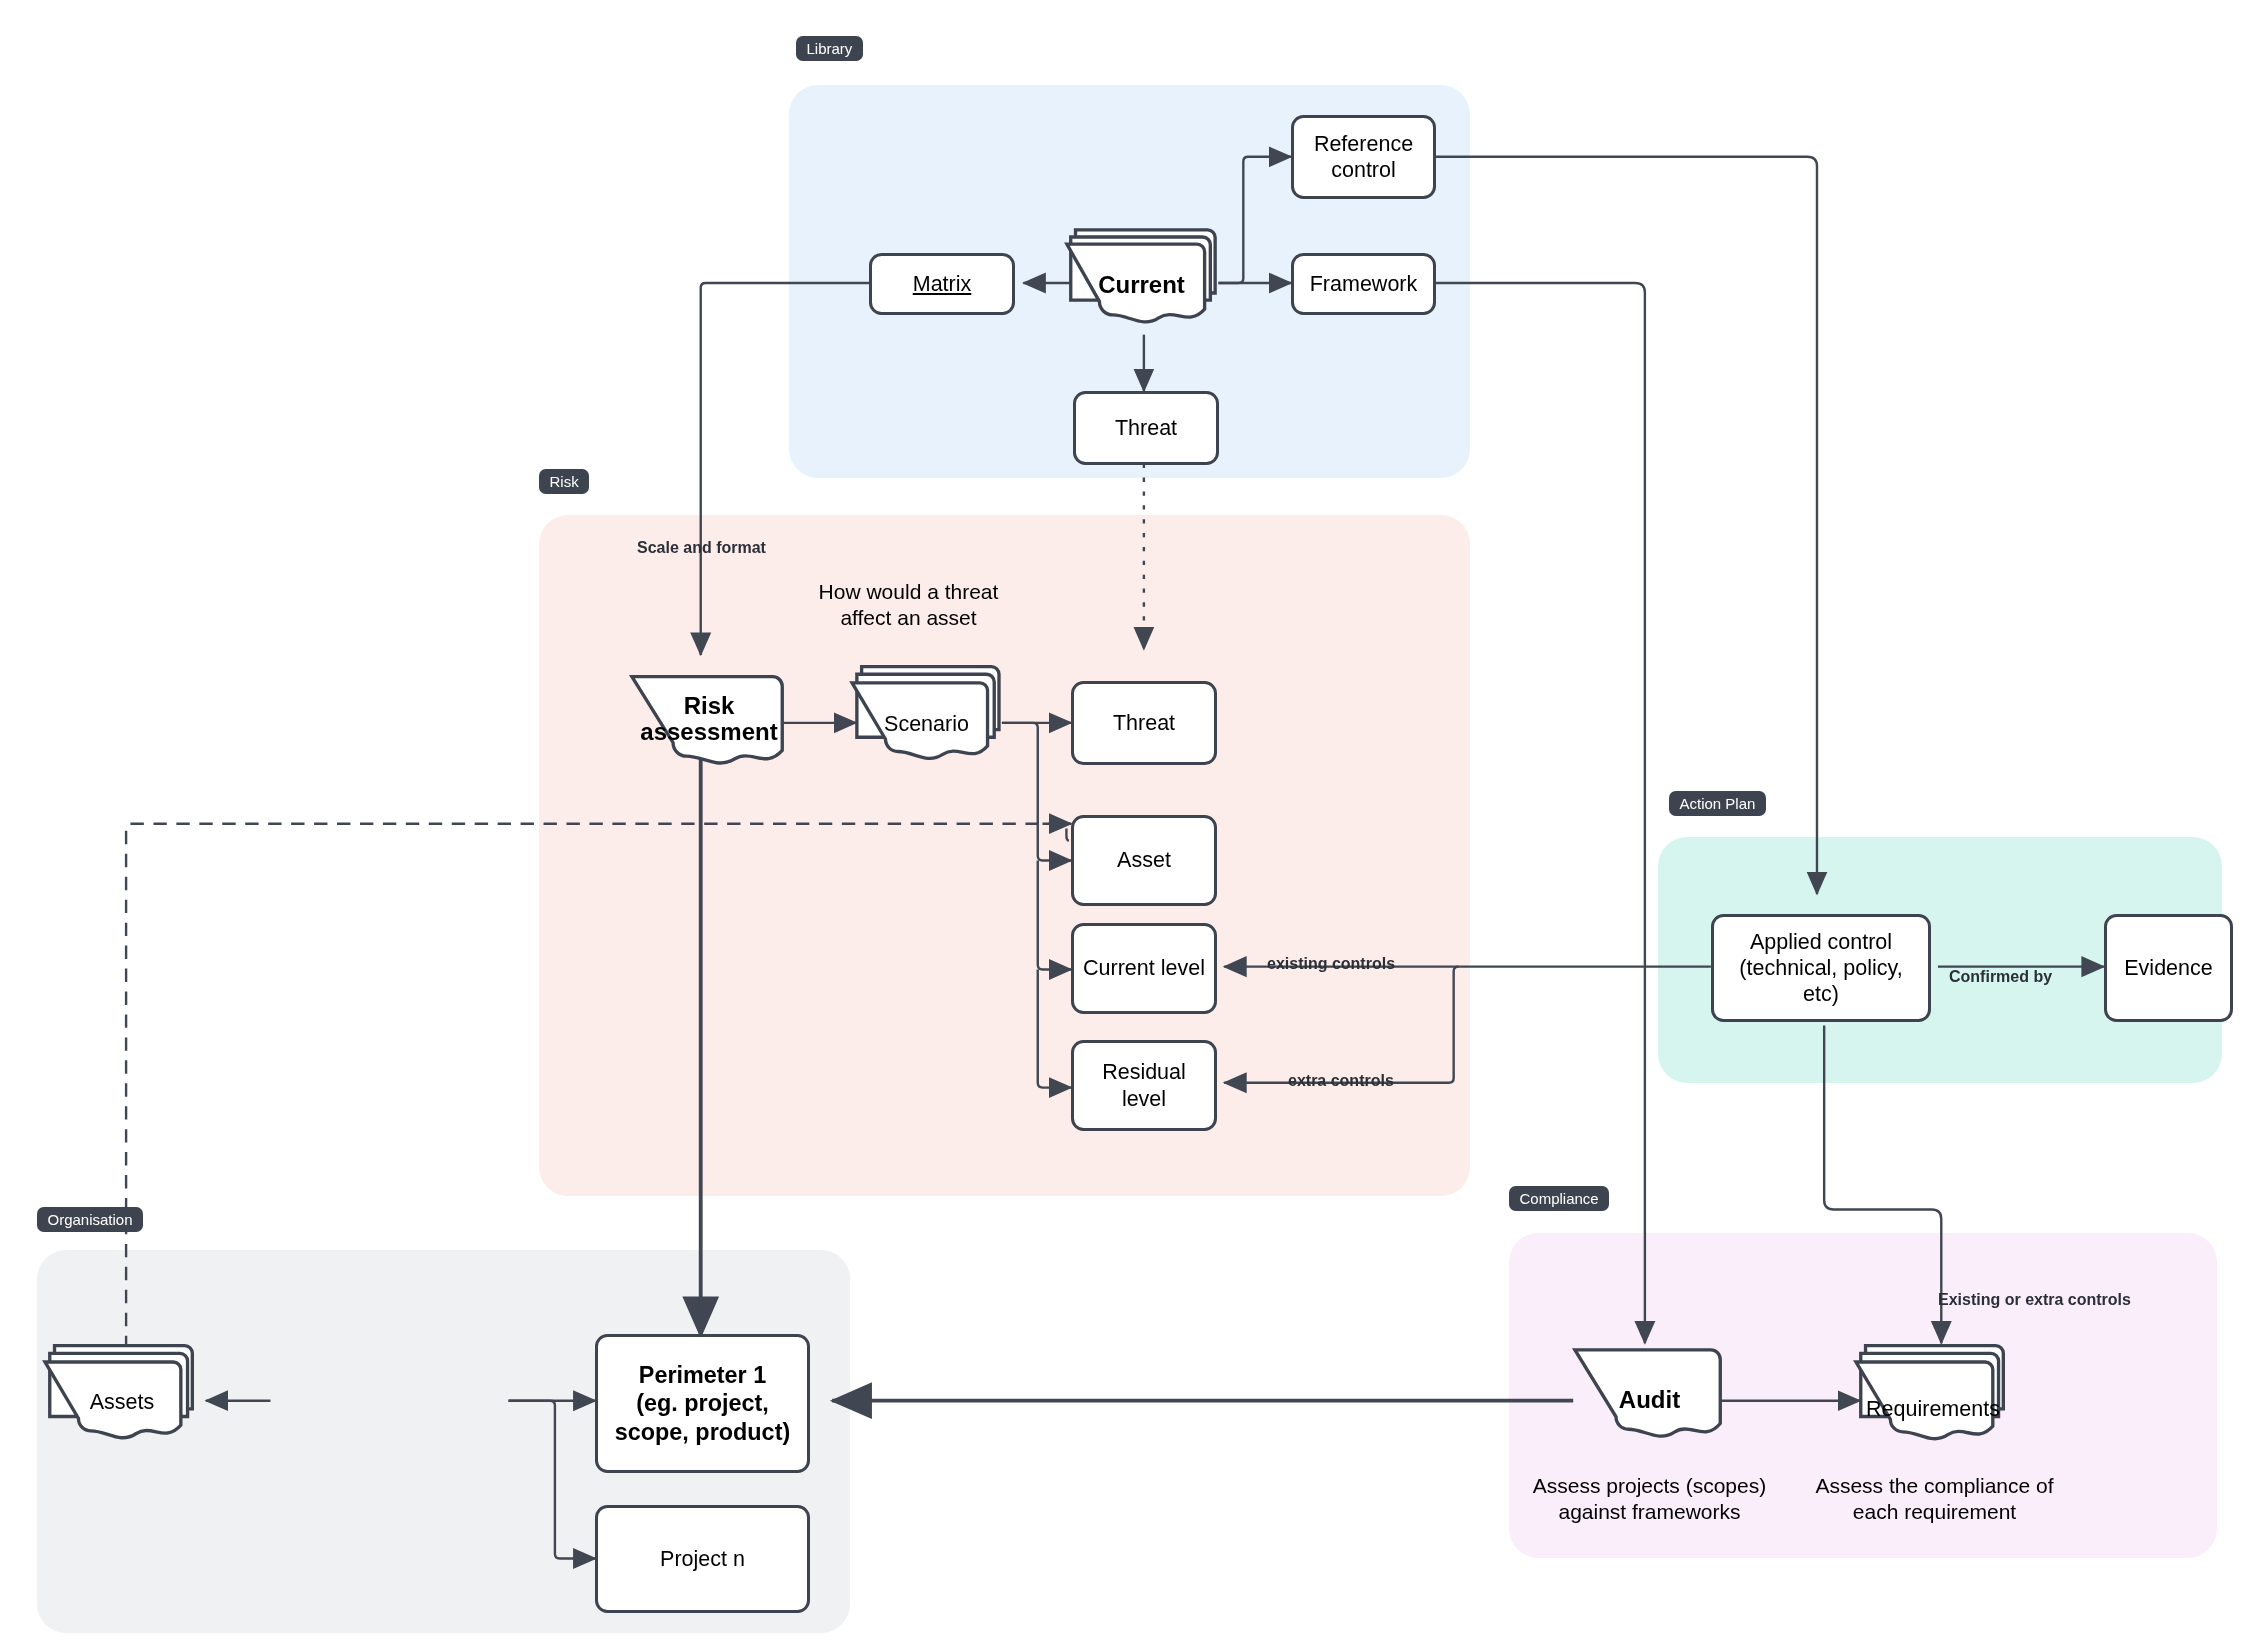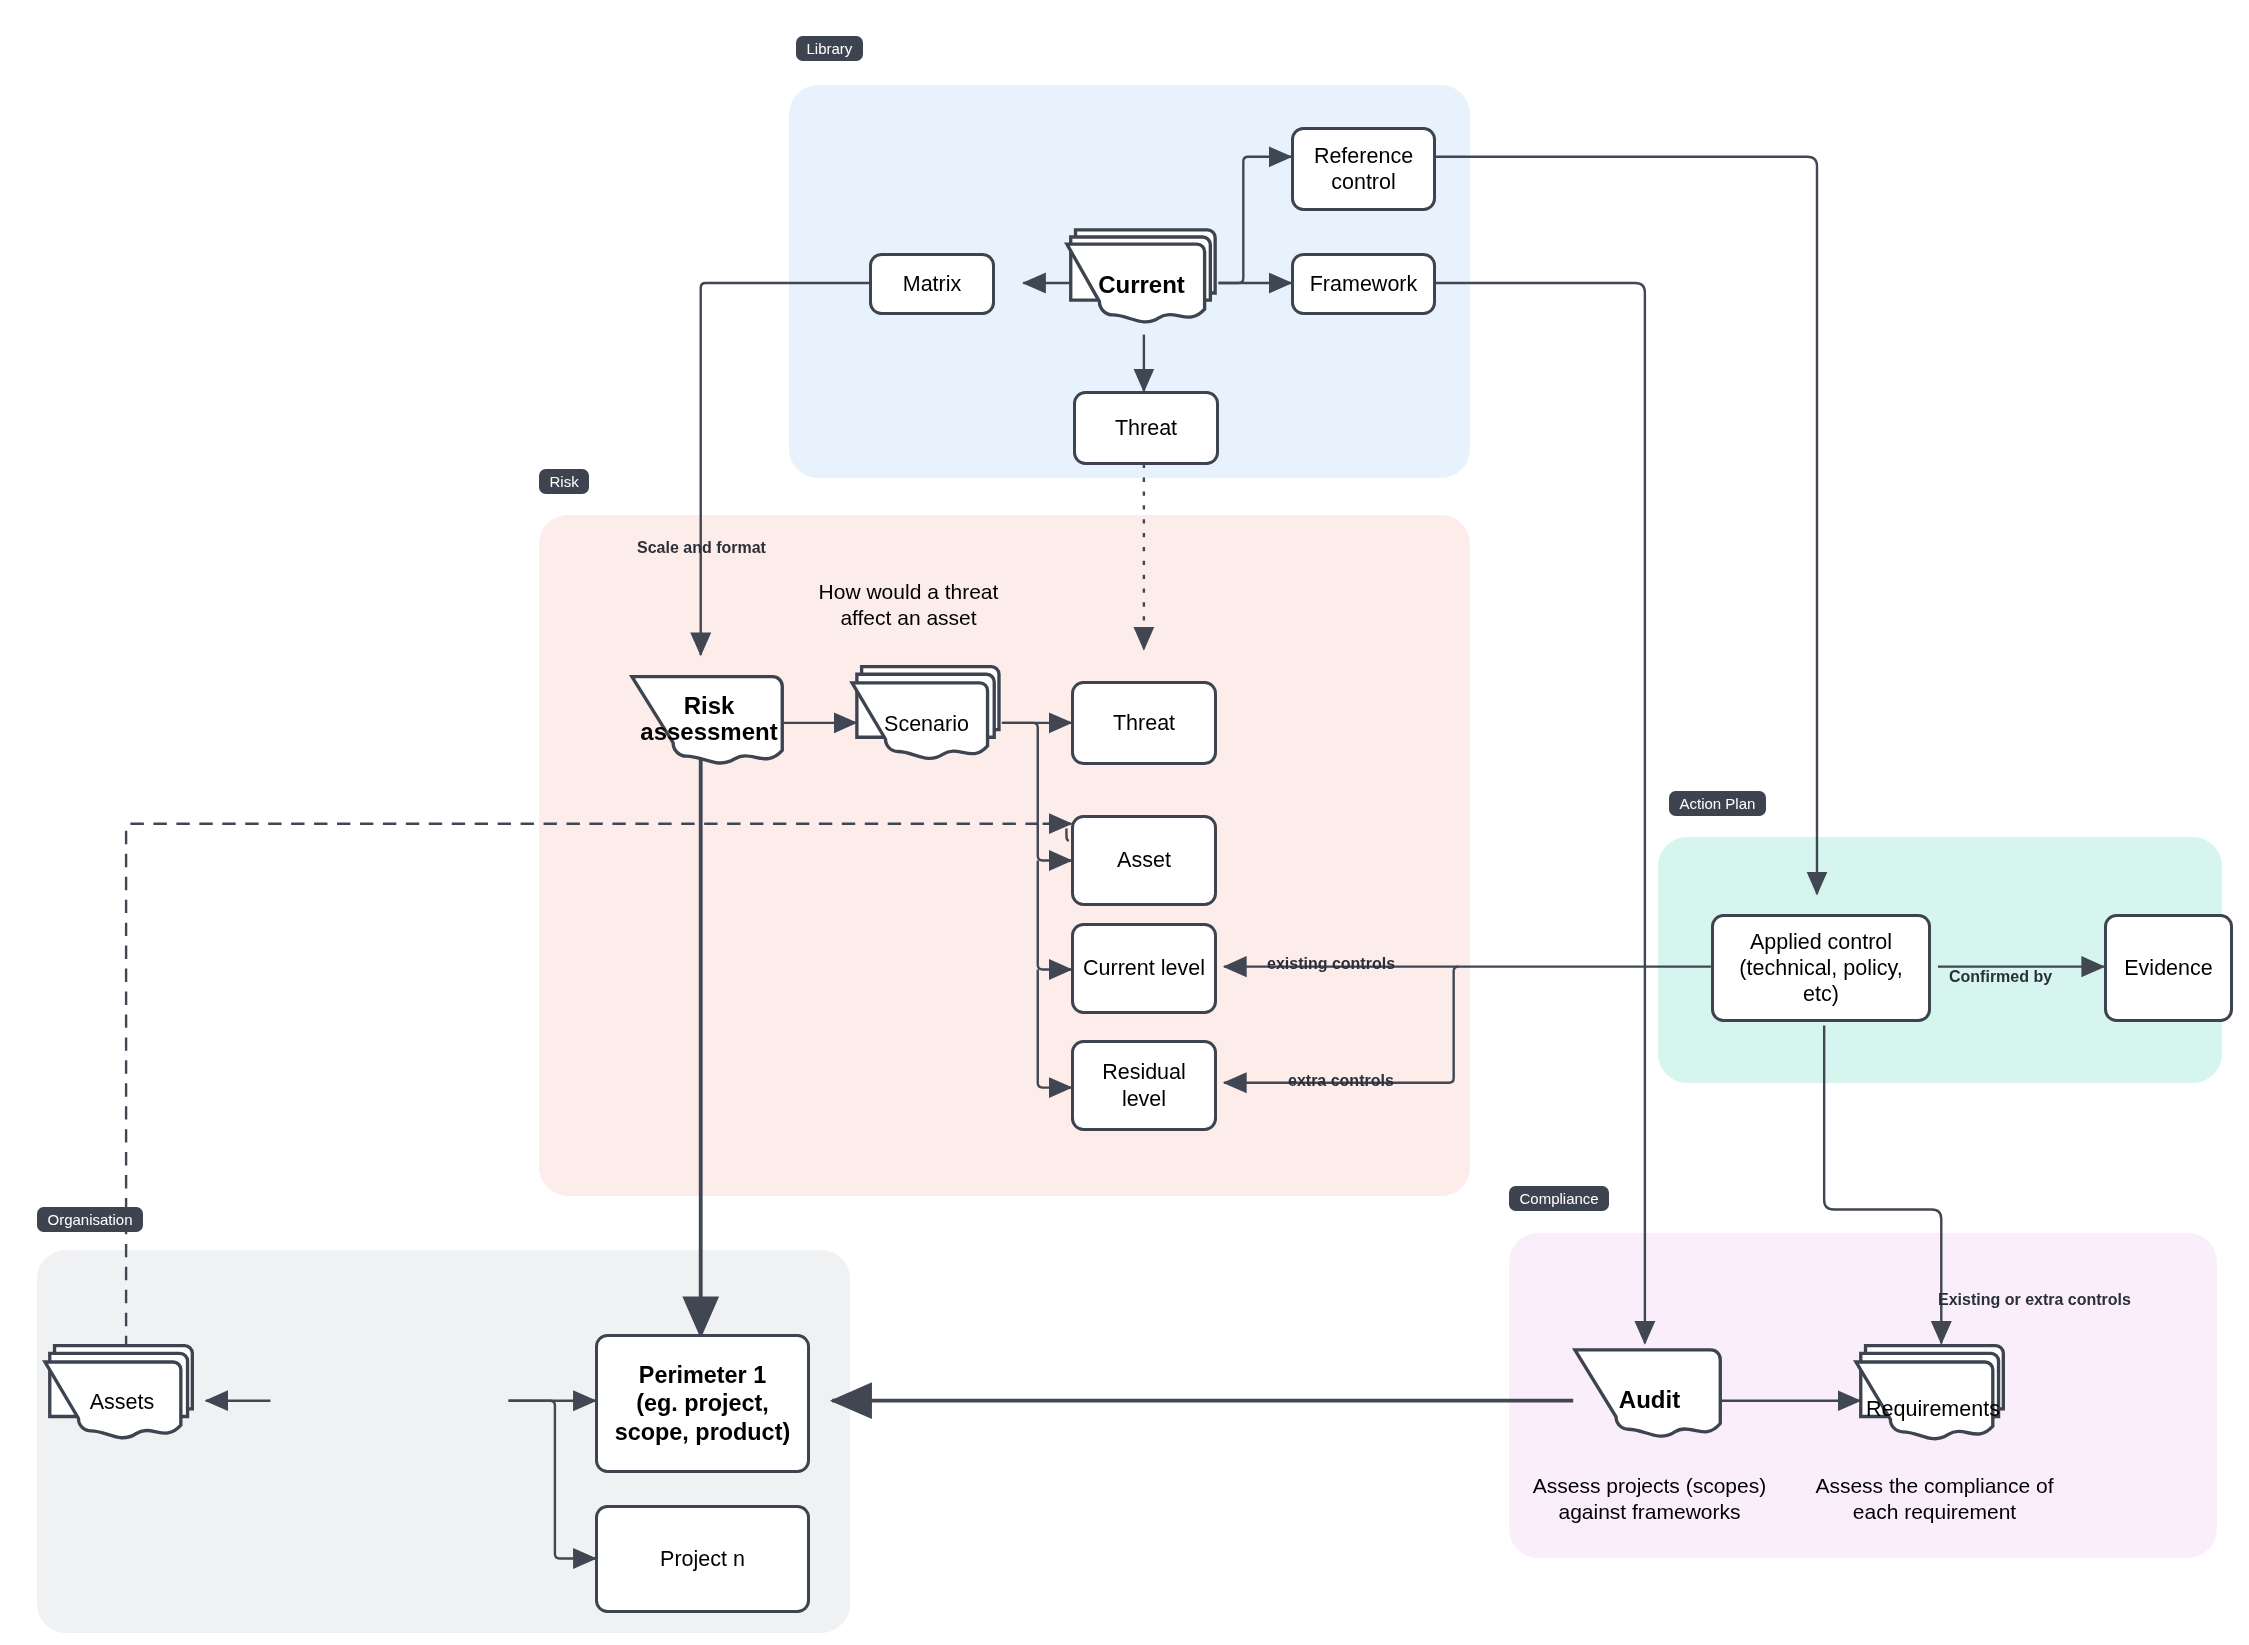"Reference" div.node { top: 127px -> 115px }
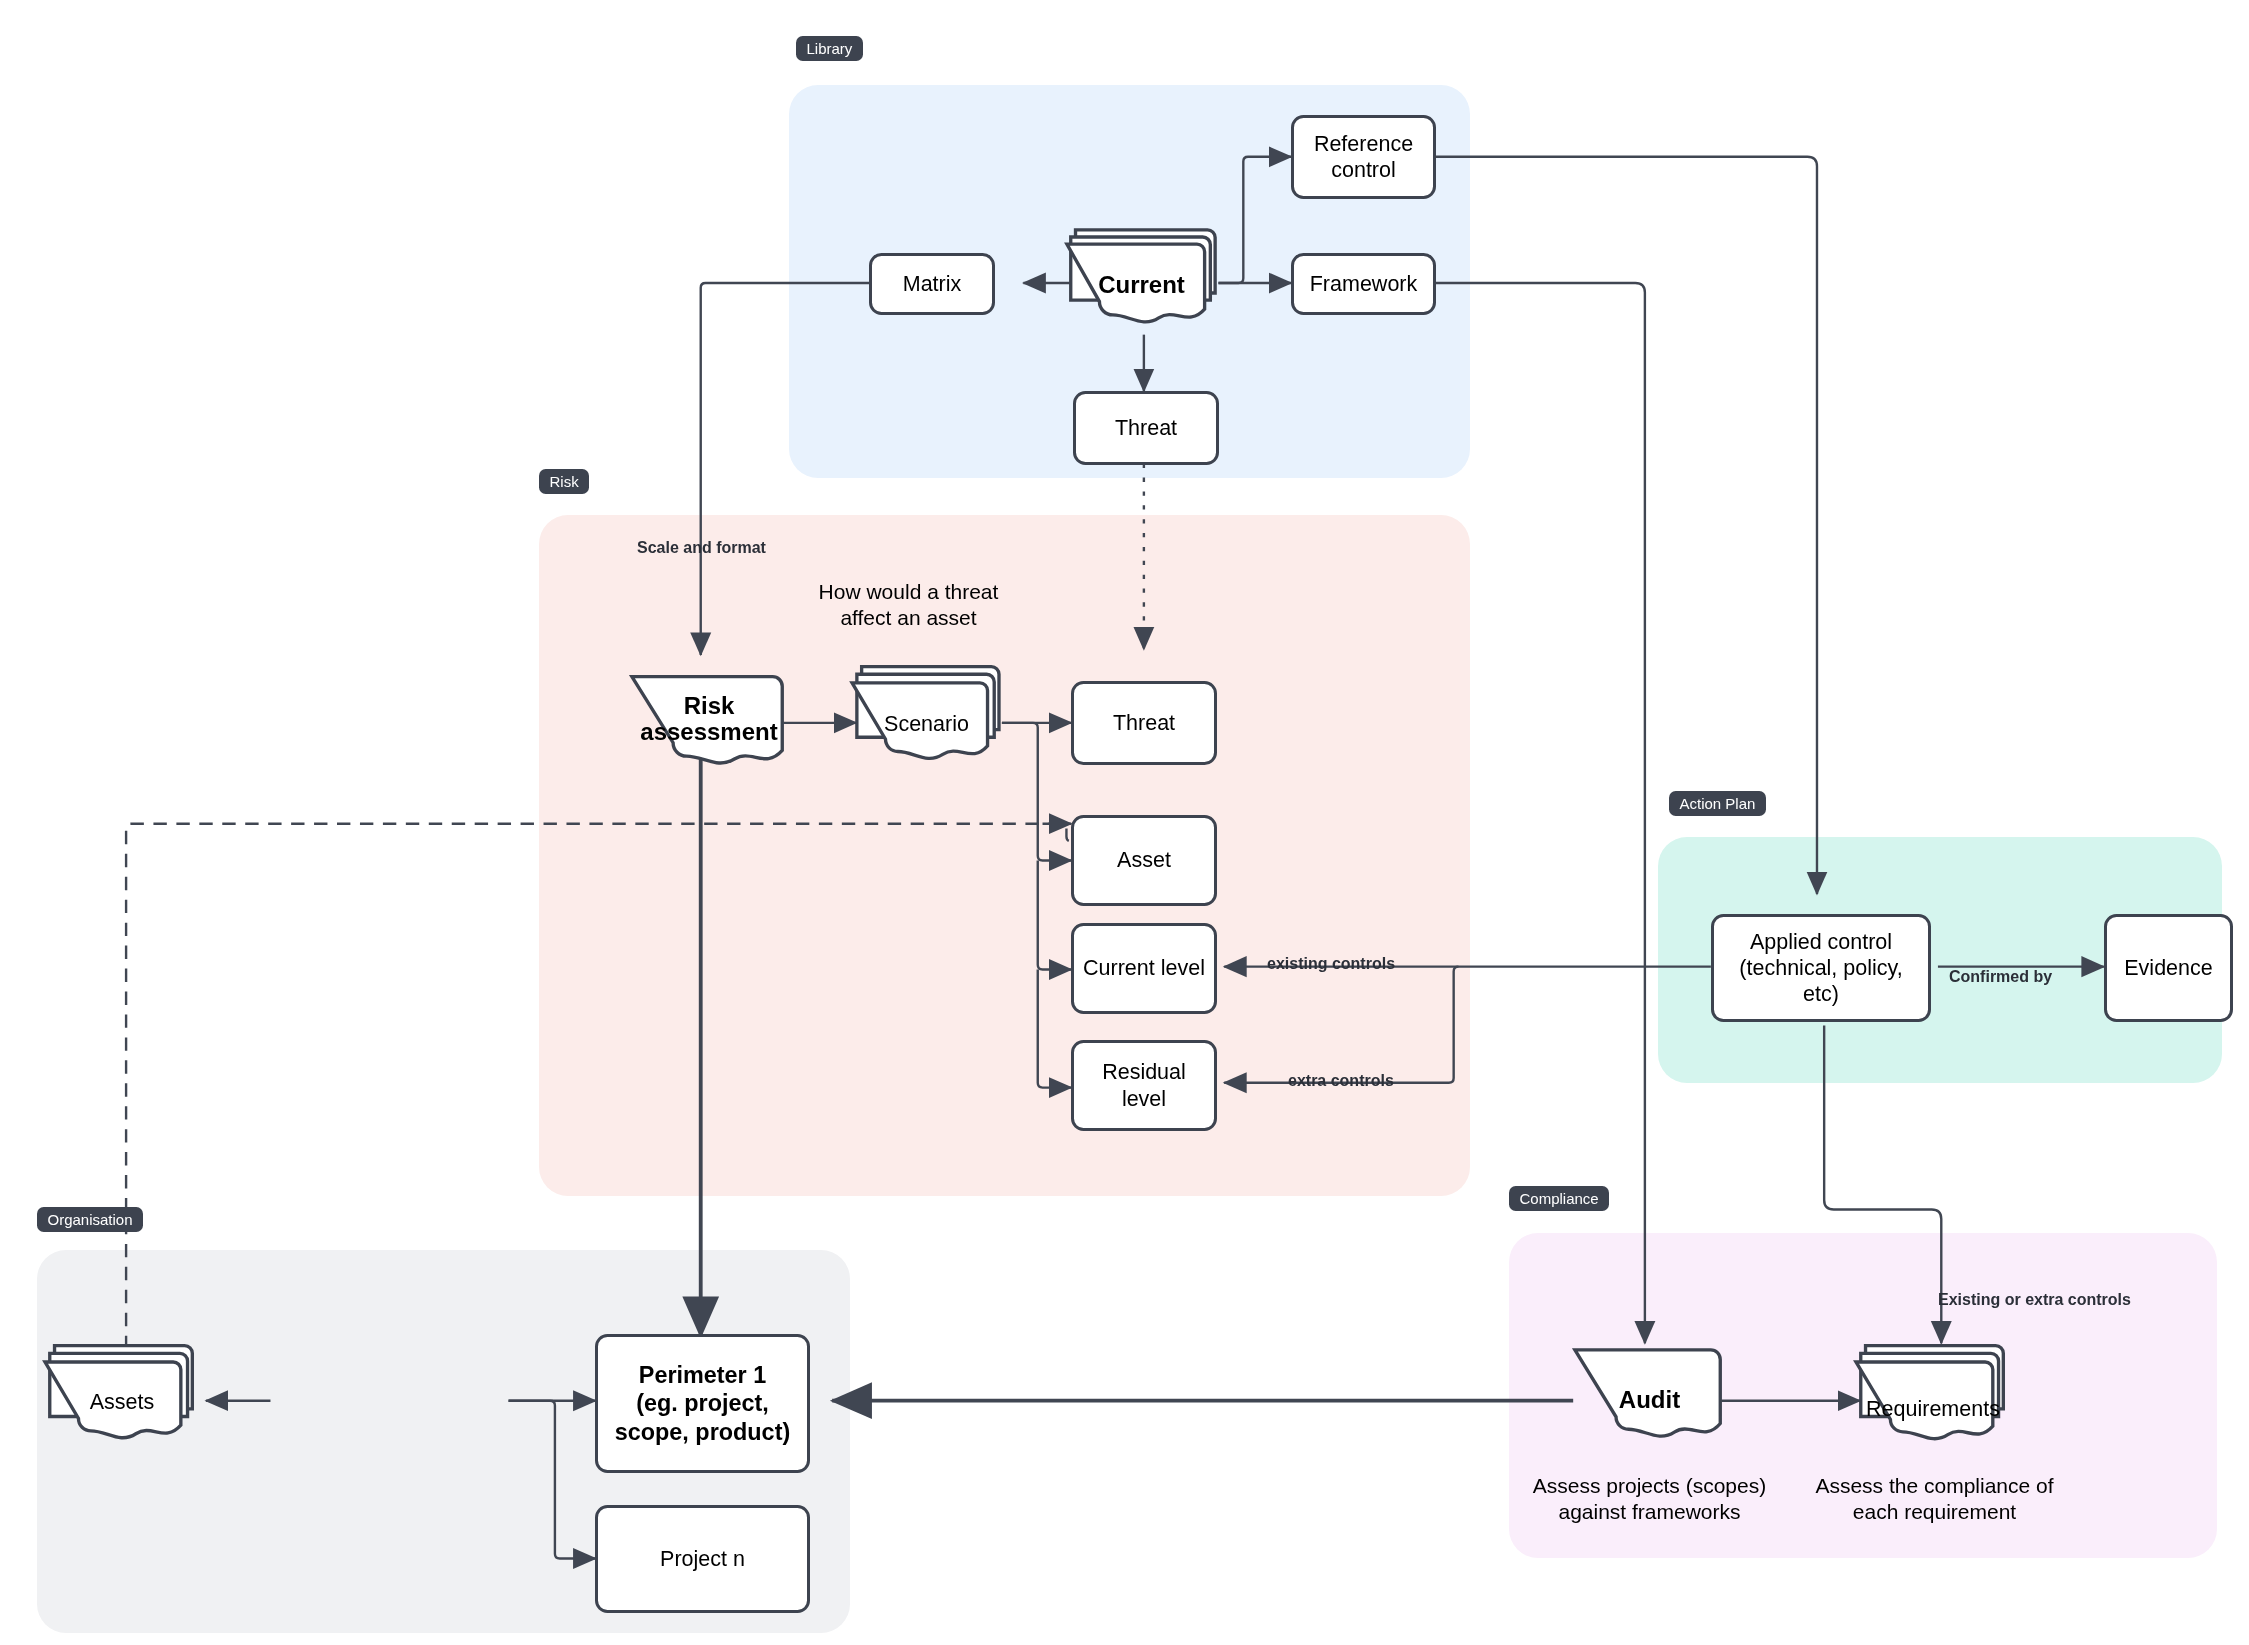"Matrix" div.node { text-decoration: none -> underline; width: 126px -> 146px }
